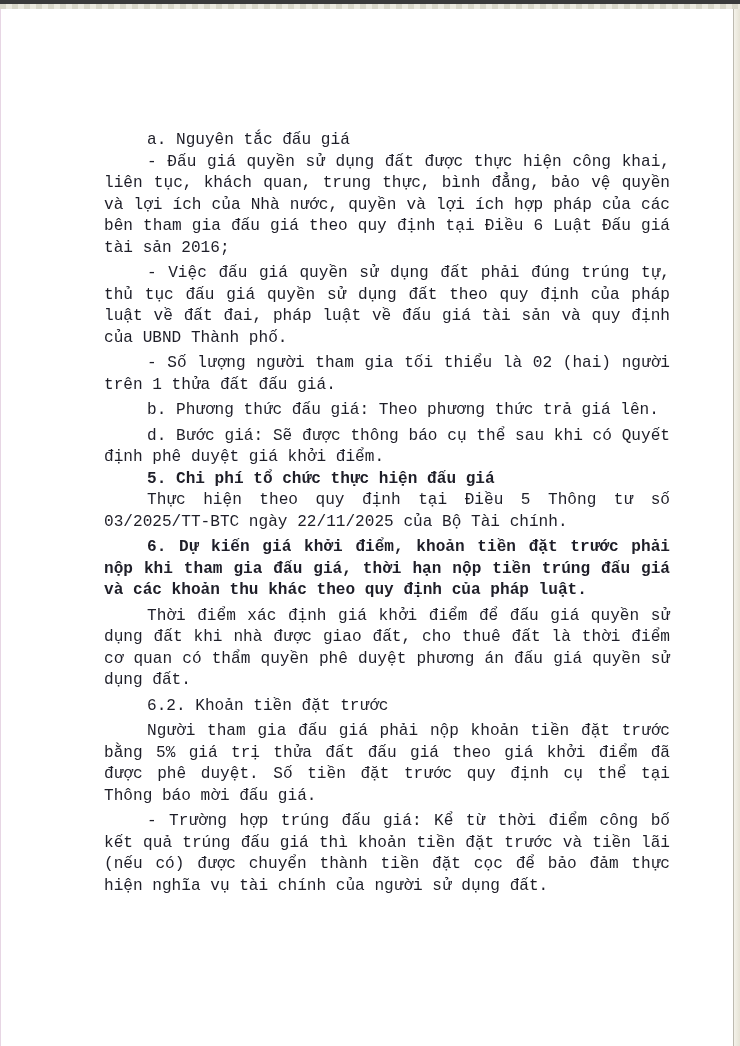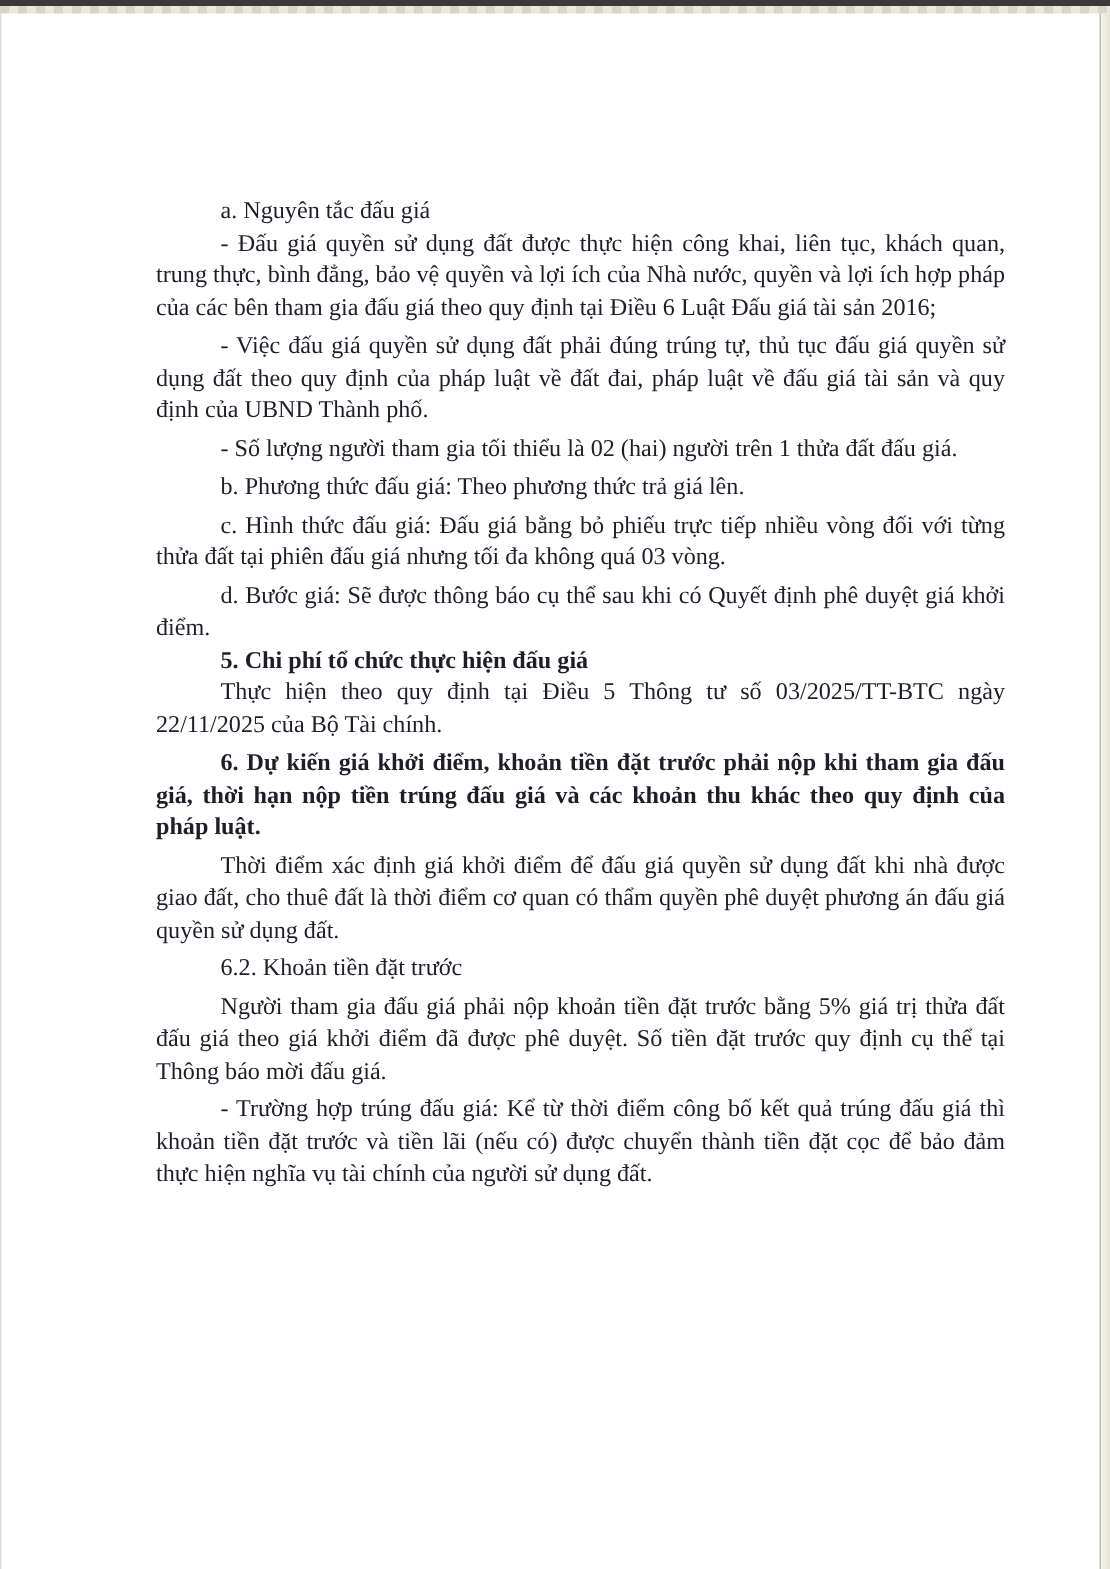"a. Nguyên tắc đấu giá" .page p { font-family: none -> Liberation Mono, monospace }
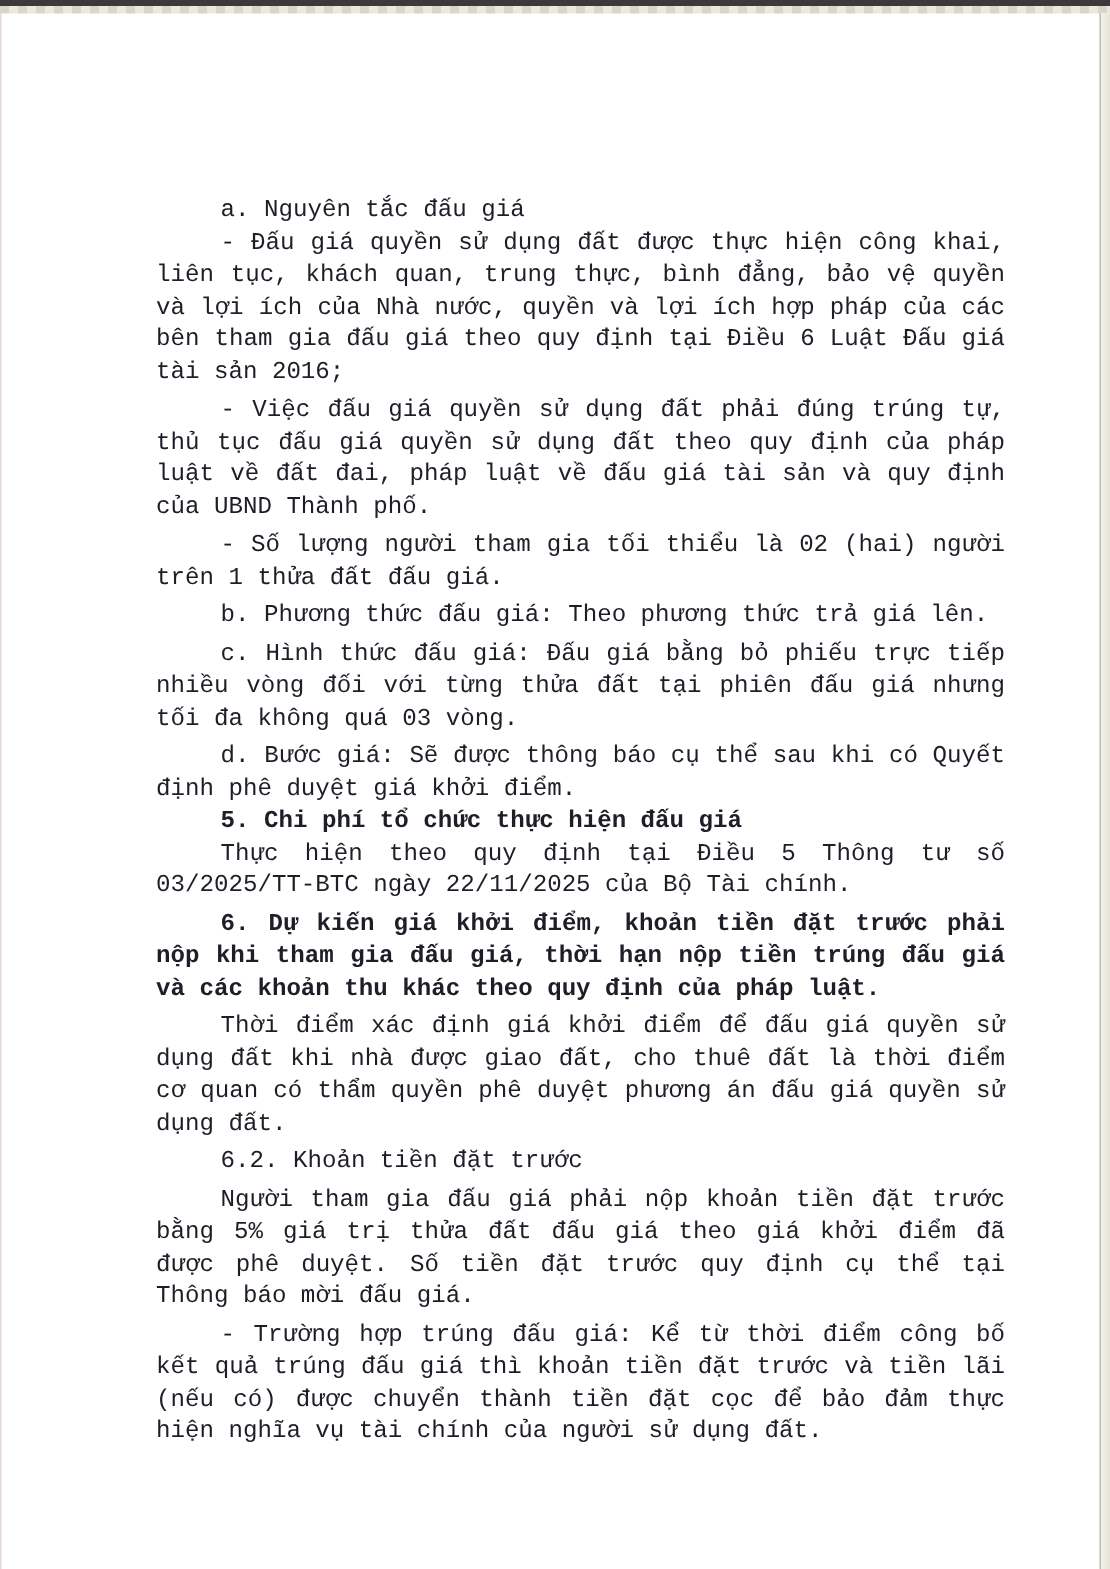"c. Hình thức đấu giá:" p.indent { html: <p>c. Hình thức đấu giá: Đấu giá bằng bỏ phiếu trực tiếp nhiều vòng đối với từng thửa đất tại phiên đấu giá nhưng tối đa không quá 03 vòng.</p> -> none }
